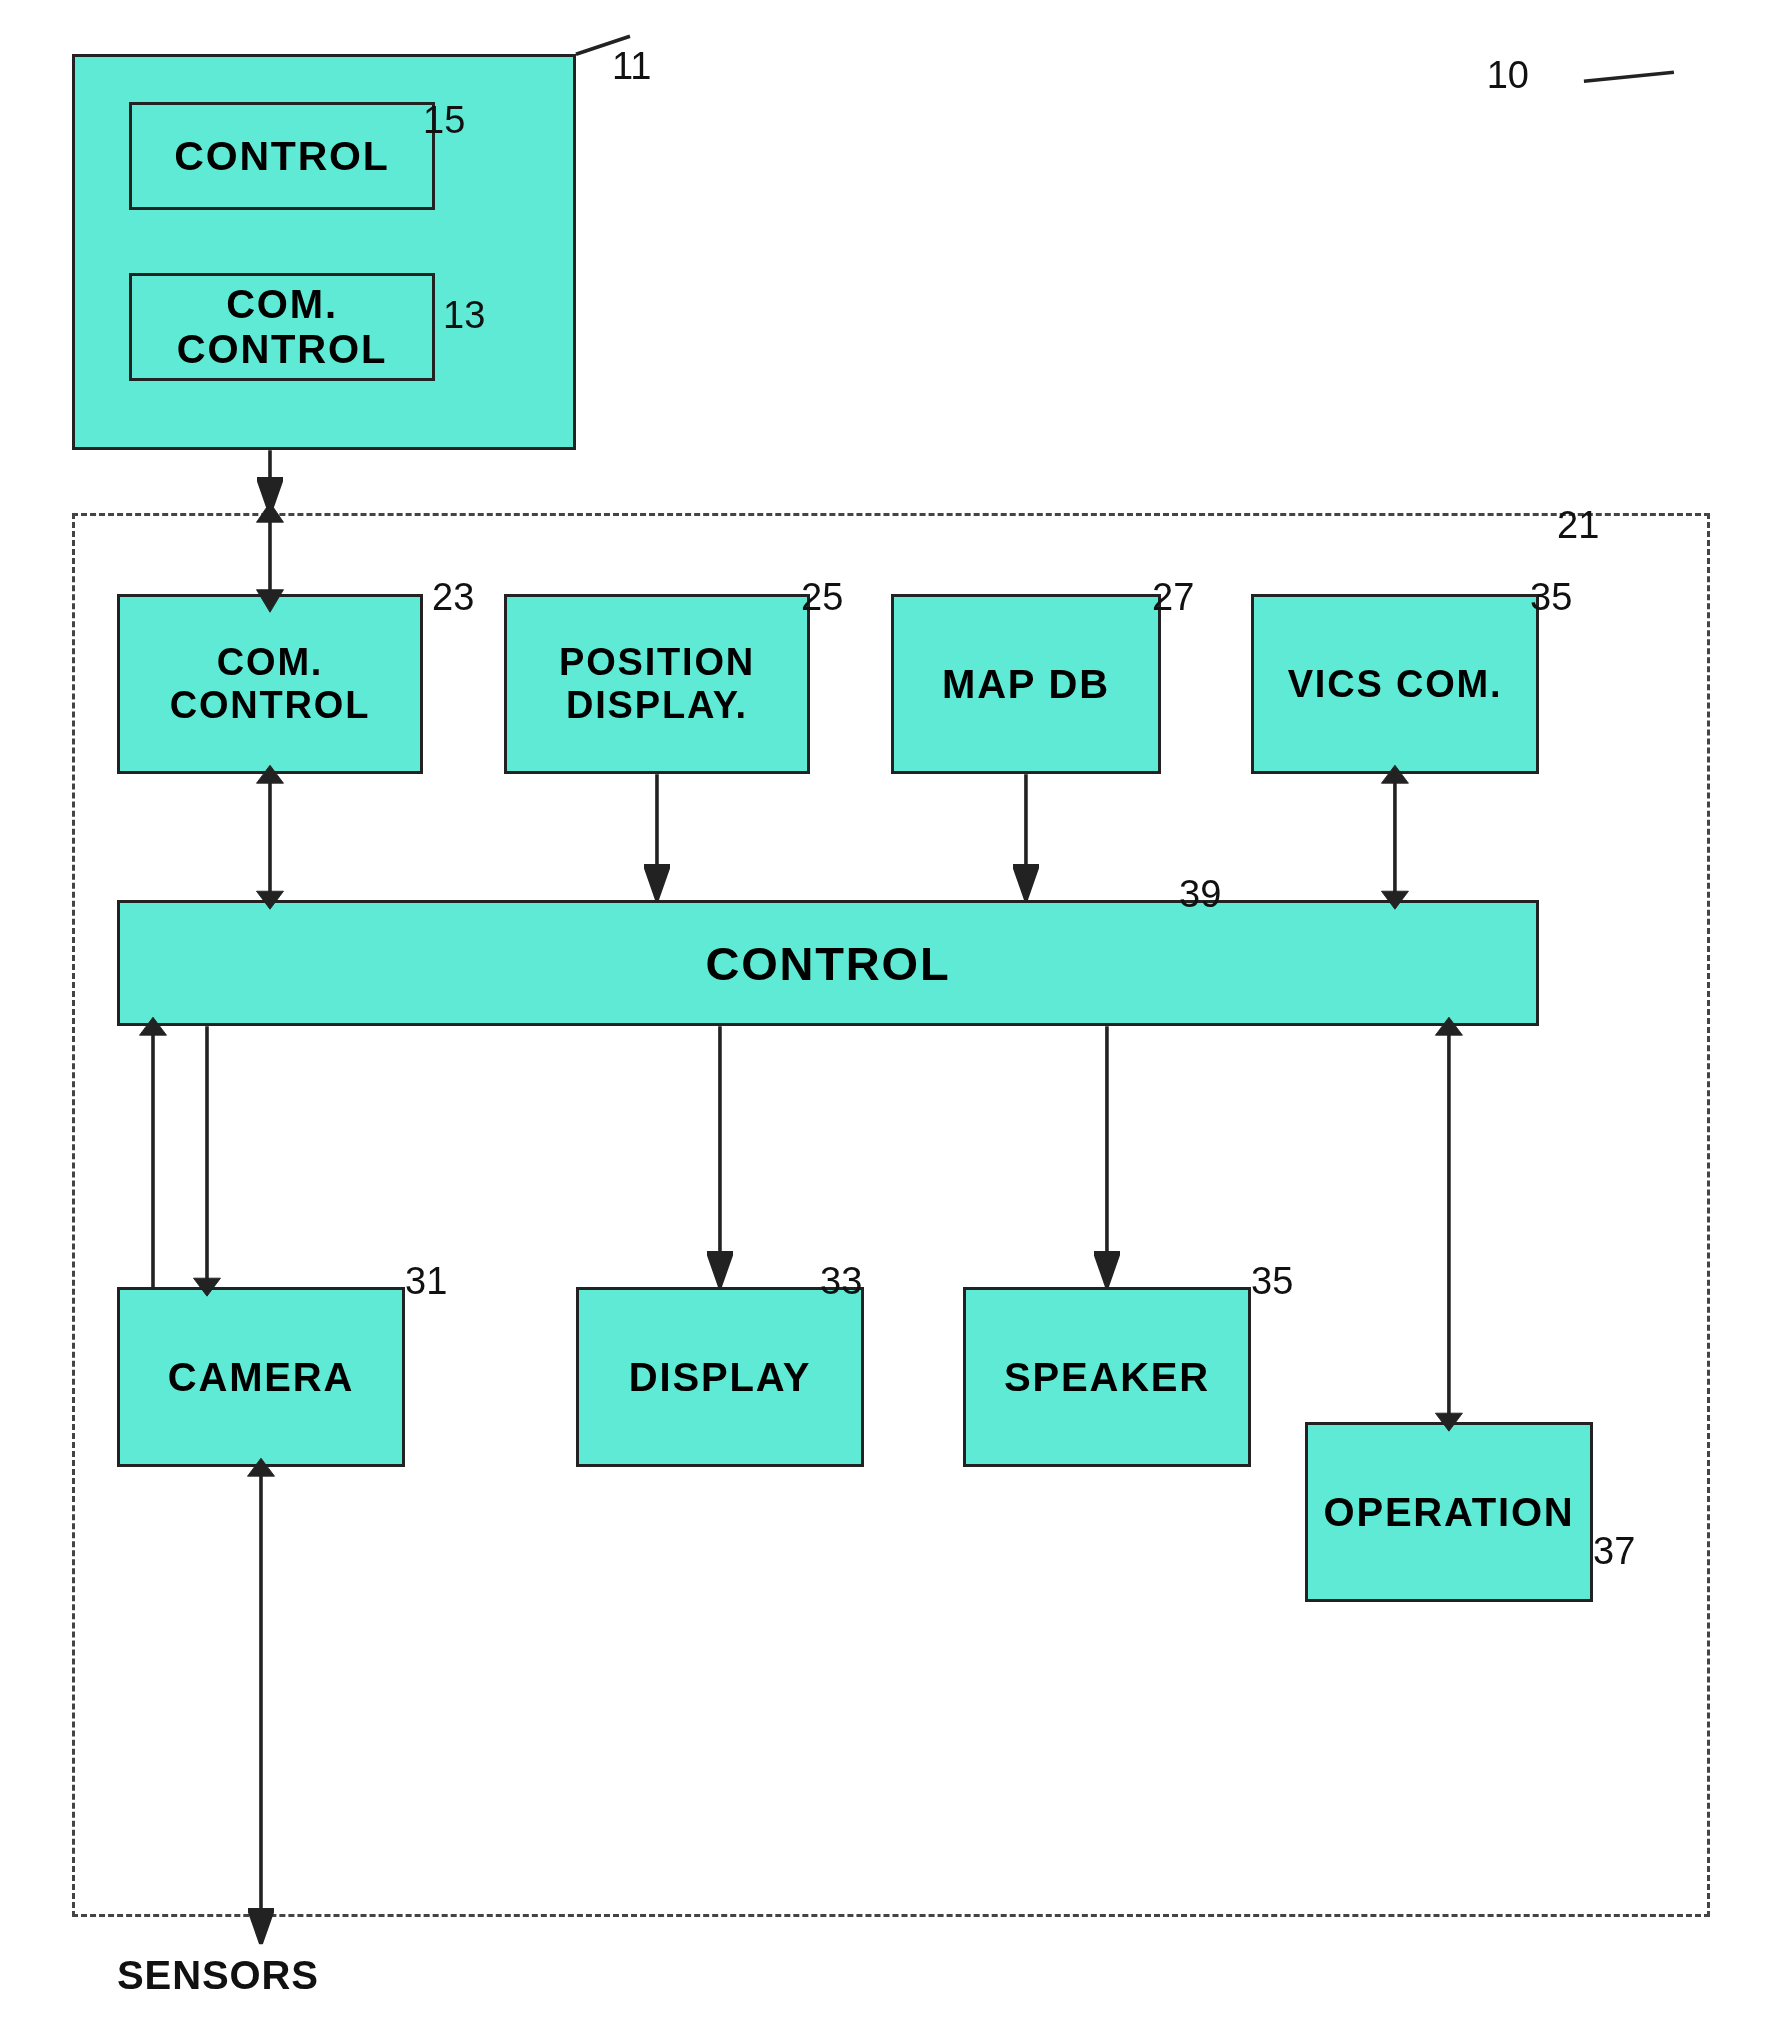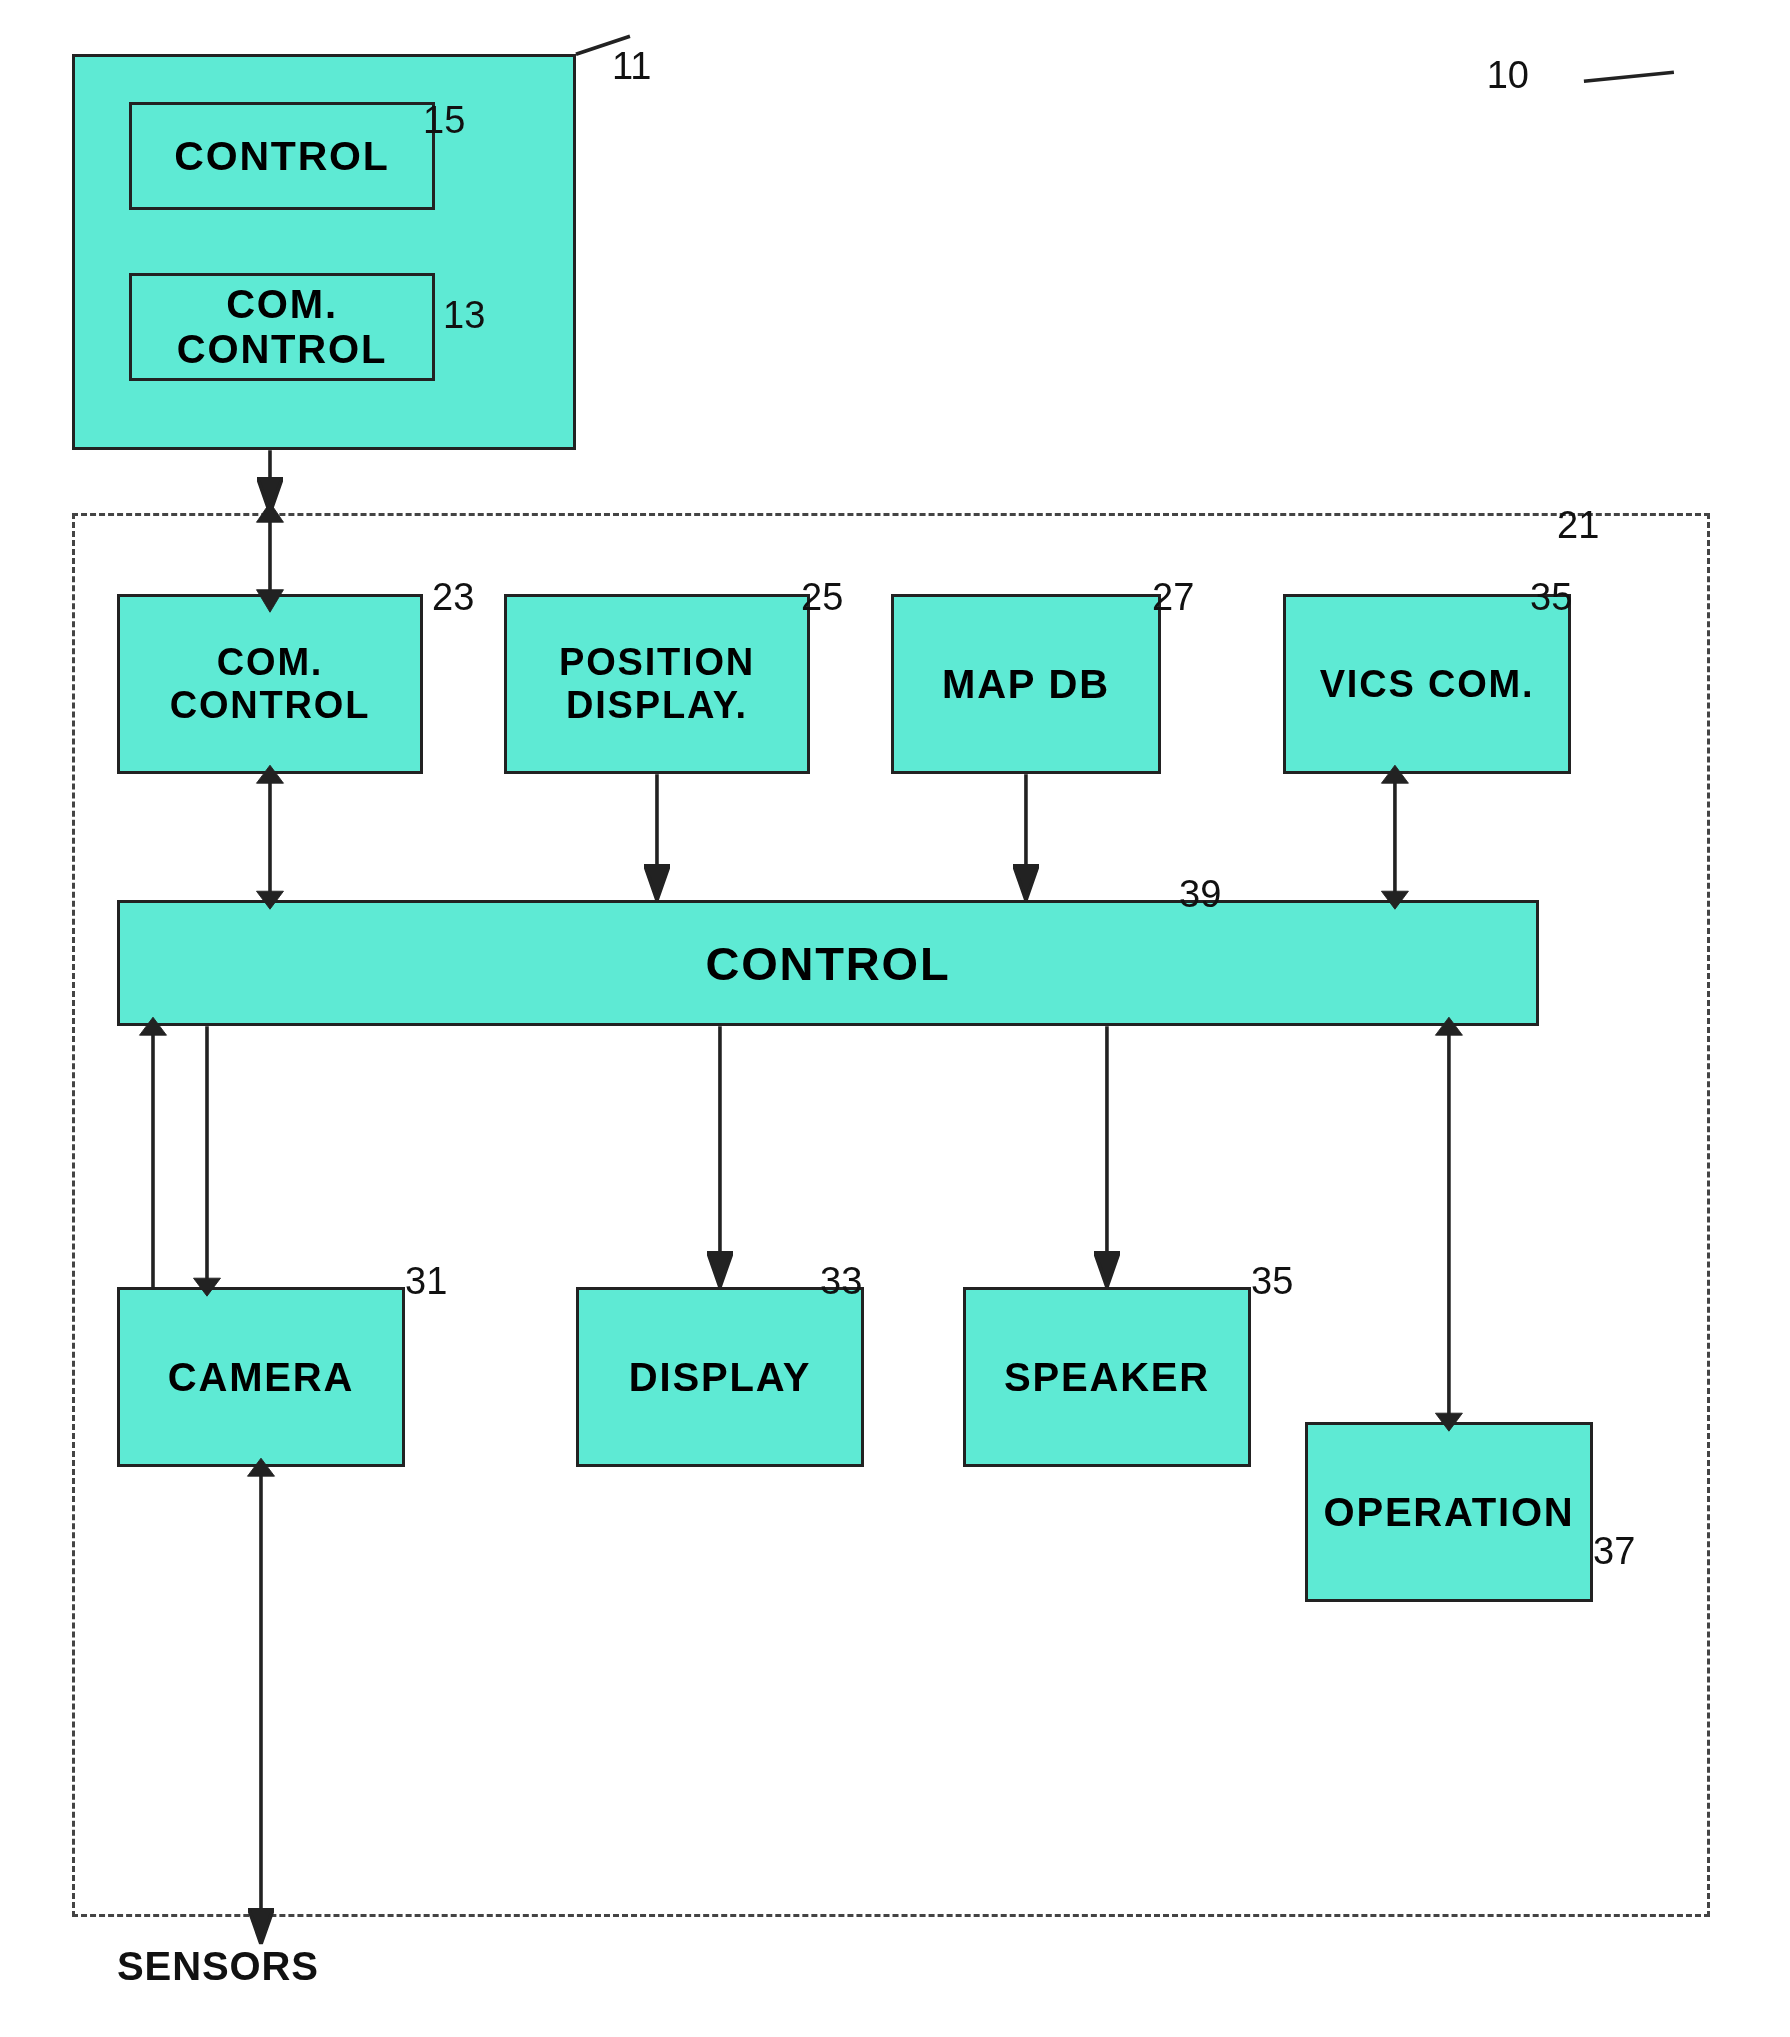"VICS COM." div.box { margin-left: 32px -> none }
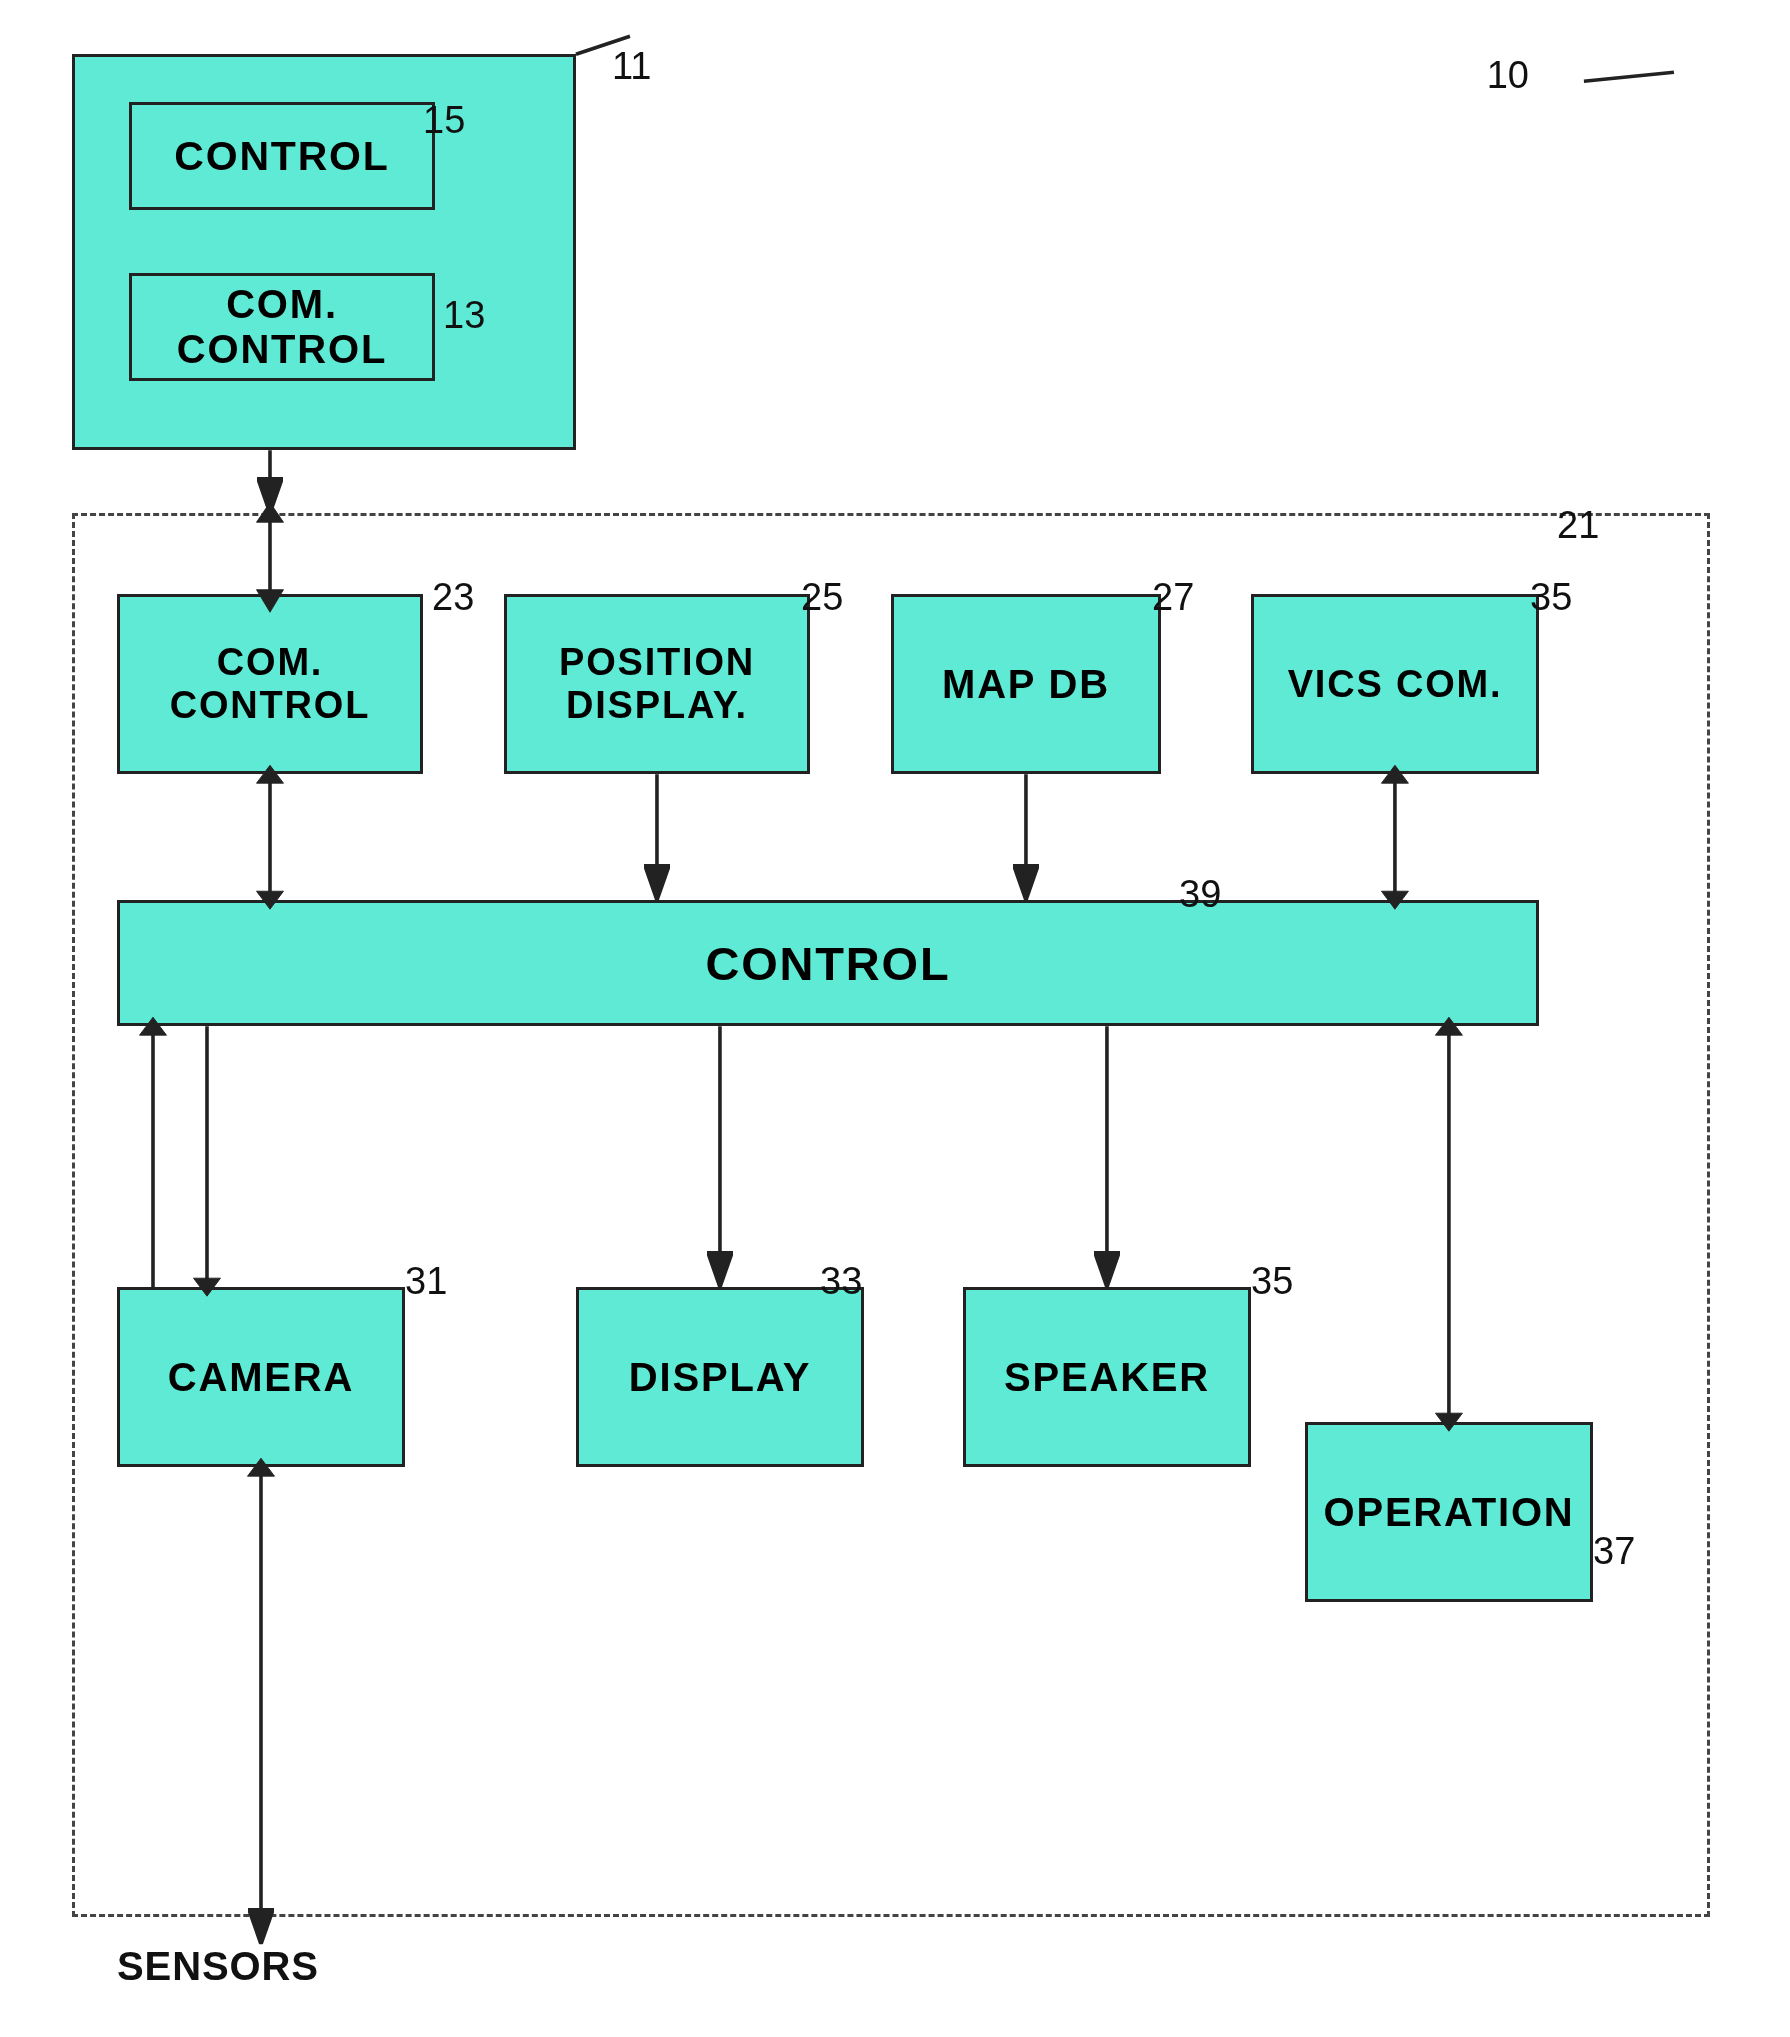"SENSORS" .label { margin-top: none -> 9px }
